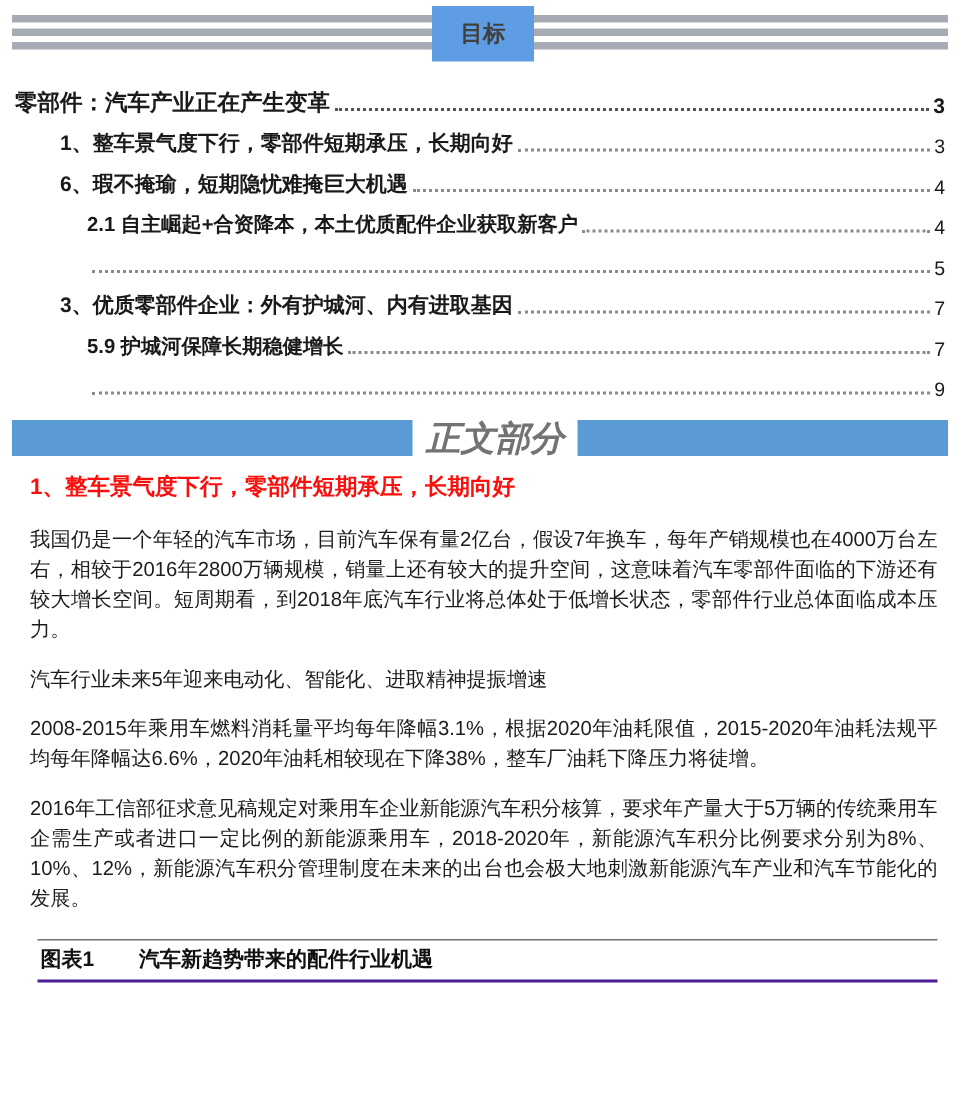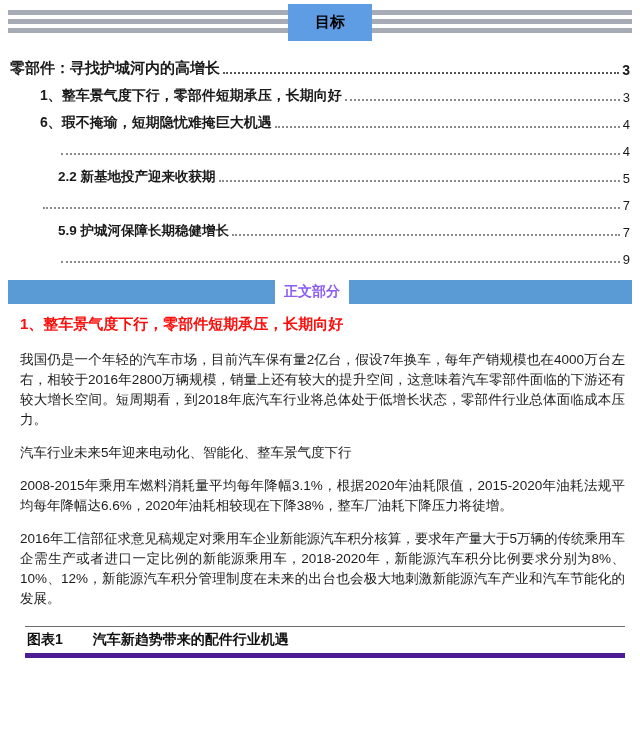"目标" .goal-box { color: #000000 -> #404040; width: 84px -> 68px }
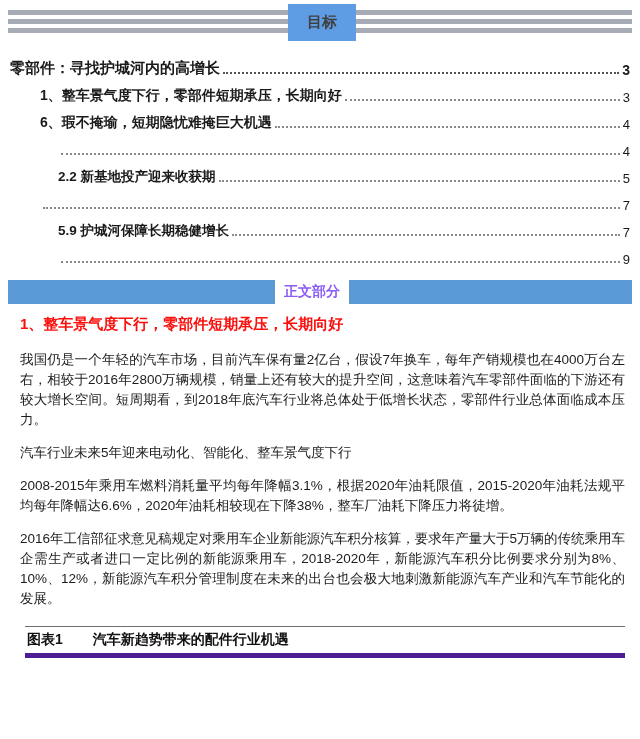"零部件：寻找护城河内的高增长" span.t-label { text: 寻找护城河内的高增长 -> 汽车产业正在产生变革 }
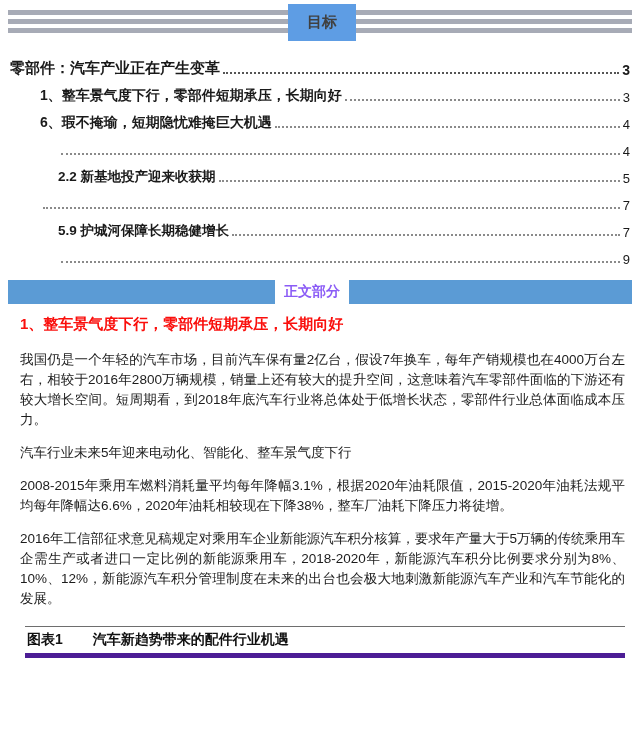"2.1 自主崛起+合资降本，本土优质配件企业获取新客户" span.t-label { html: none -> <span>2.1 自主崛起+合资降本，本土优质配件企业获取新客户</span> }
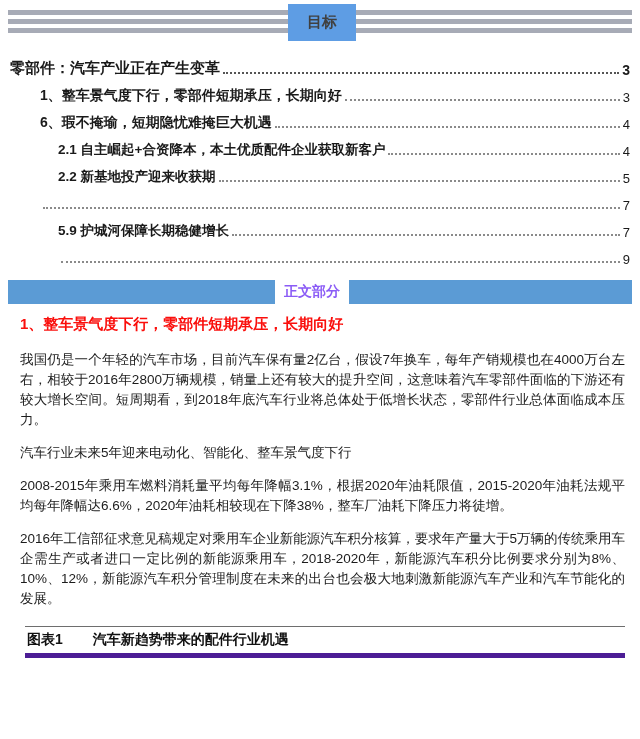"2.2 新基地投产迎来收获期" span.t-label { html: <span>2.2 新基地投产迎来收获期</span> -> none }
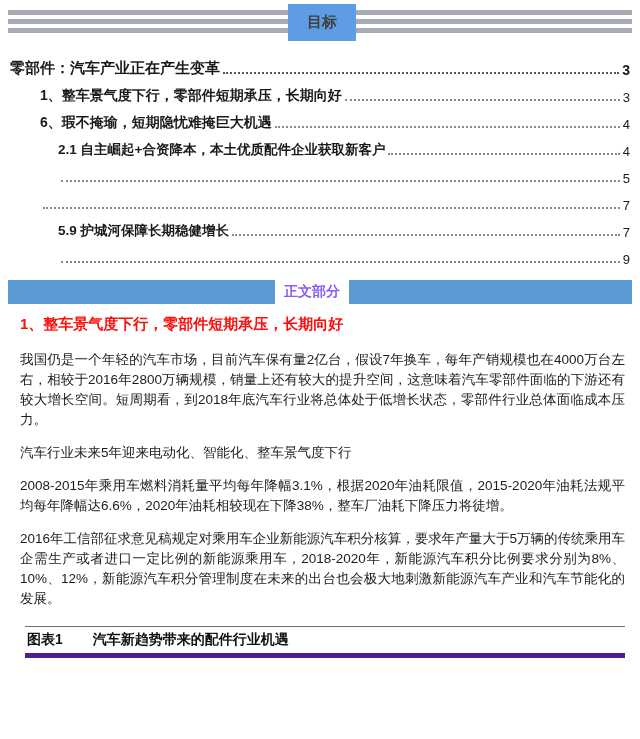"3、优质零部件企业：外有护城河、内有进取基因" span.t-label { html: none -> <span>3、优质零部件企业：外有护城河、内有进取基因</span> }
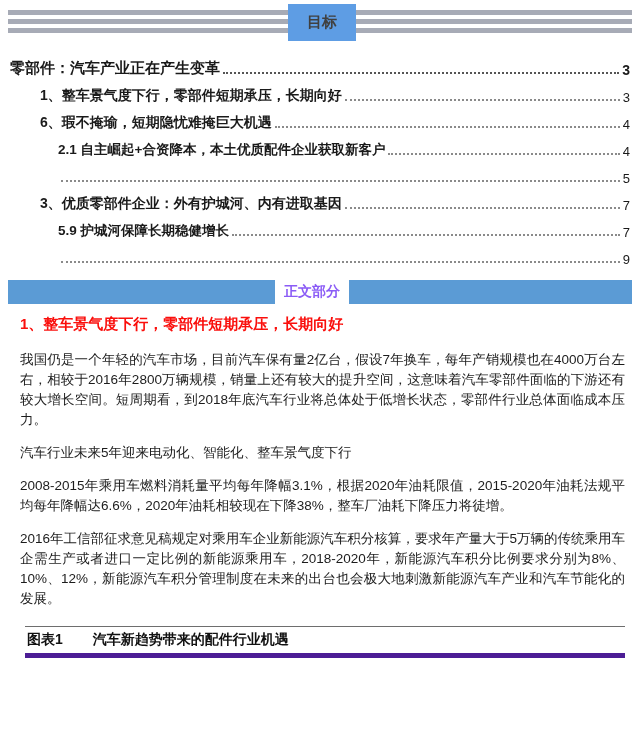"正文部分" .section-banner .sb-label { color: #8b5cf6 -> #737373; font-size: 14px -> 23px; font-style: none -> italic }
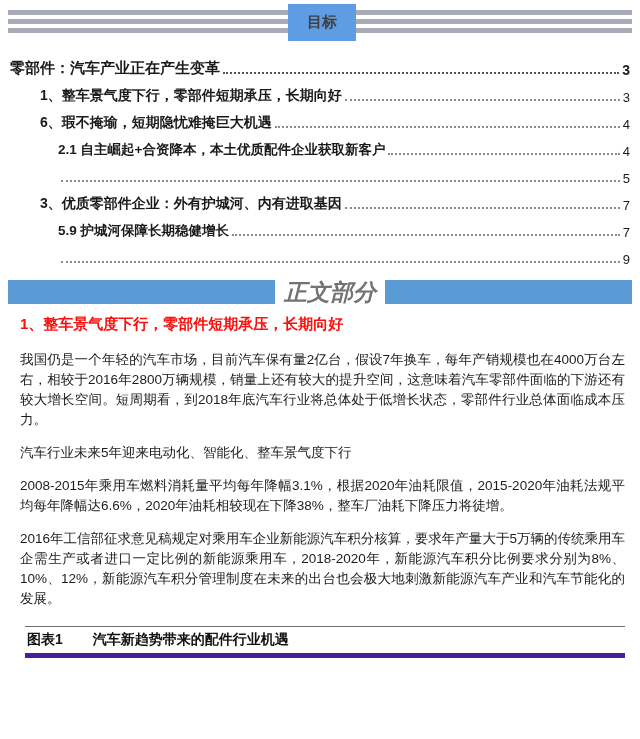"汽车行业未来5年迎来电动化、智能化、整车景气度下行" p { text: 整车景气度下行 -> 进取精神提振增速 }
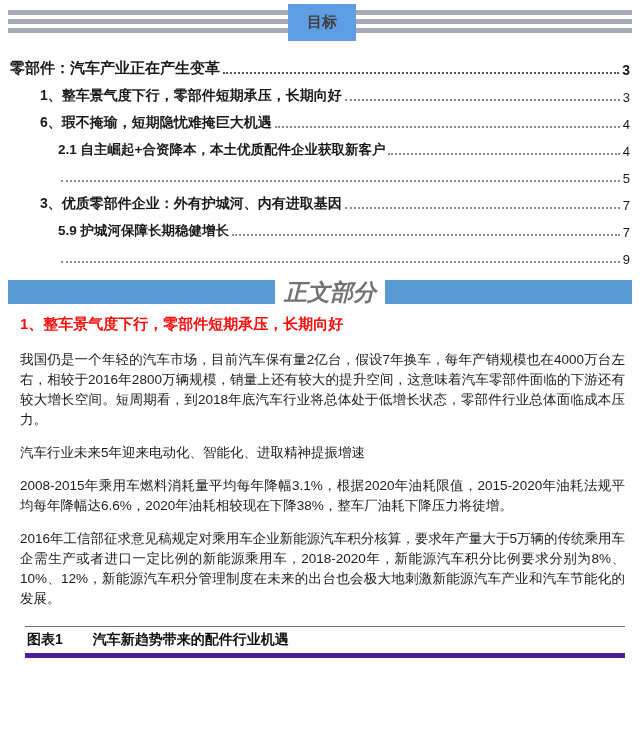"图表1 汽车新趋势带来的配件行业机遇" .fig-caption { border-bottom: 5px solid #4c1d95 -> 2px solid #4c1d95 }
